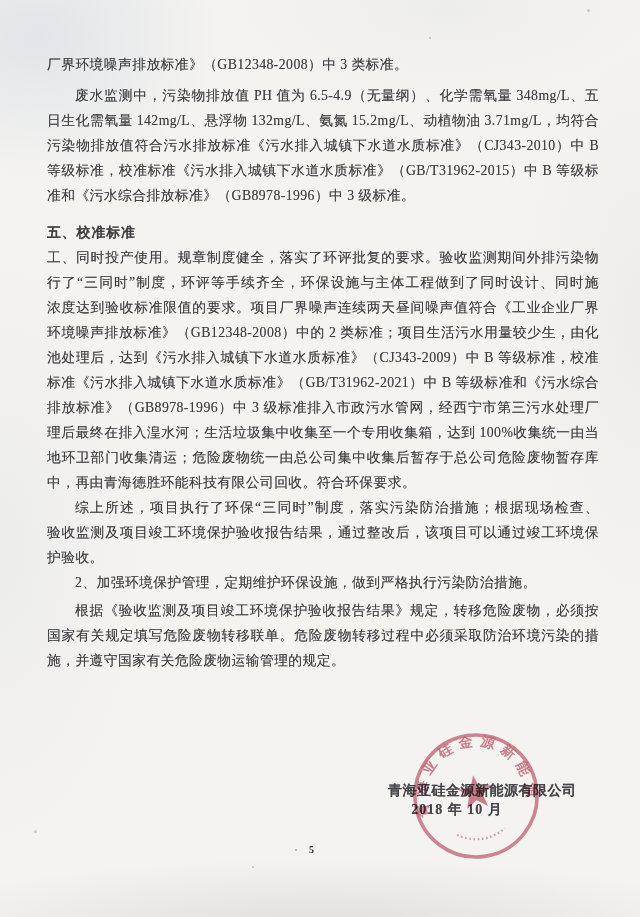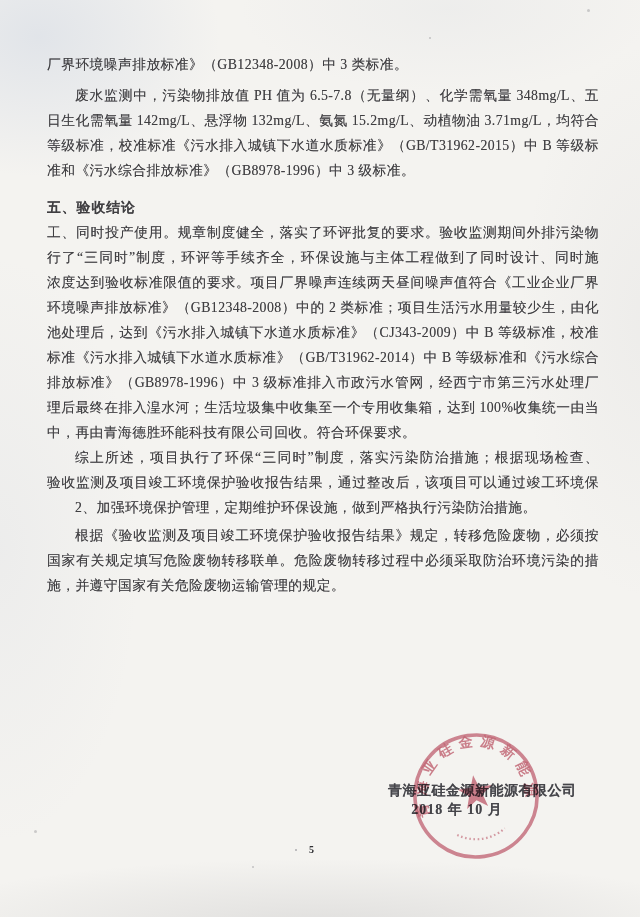"废水监测中，污染物排放值 PH 值为 6.5-7.8（无量纲）、化学需氧量" div.line { text: 6.5-7.8 -> 6.5-4.9 }
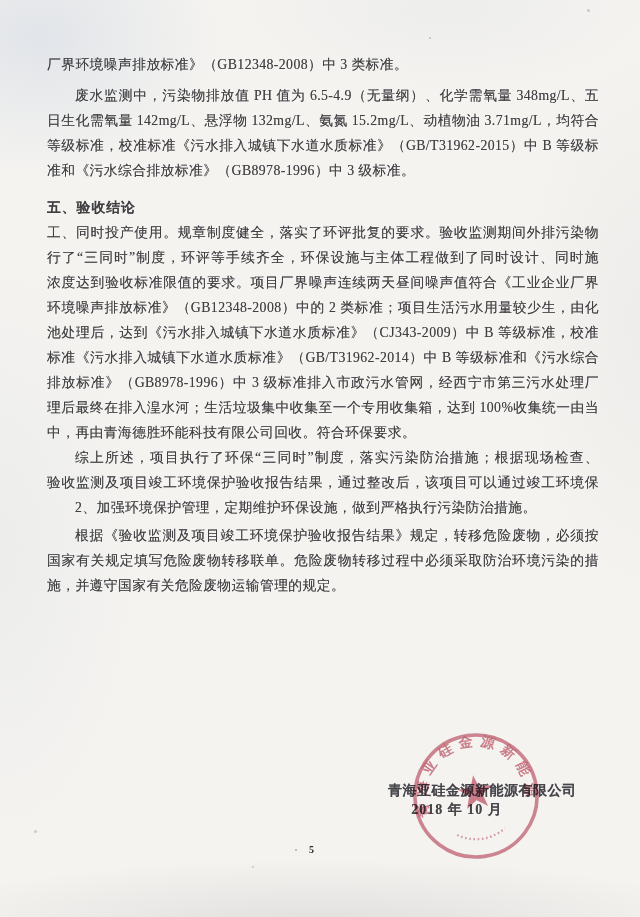"污染物排放值符合污水排放标准《污水排入城镇下水道水质标准》（CJ343-2010" div.line { html: none -> <div>污染物排放值符合污水排放标准《污水排入城镇下水道水质标准》（CJ343-2010）中 B</div> }
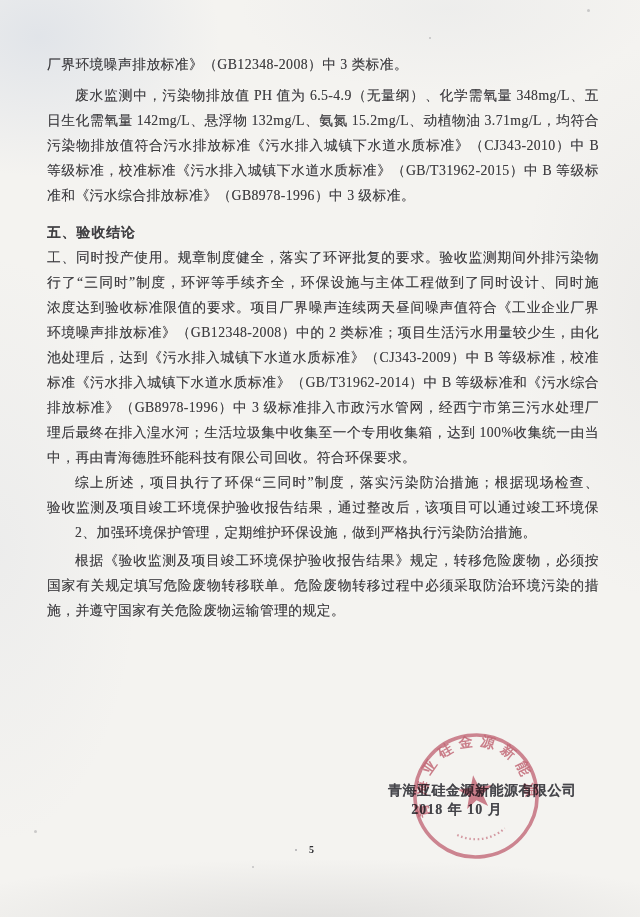"五、验收结论" div.line { text: 验收结论 -> 校准标准 }
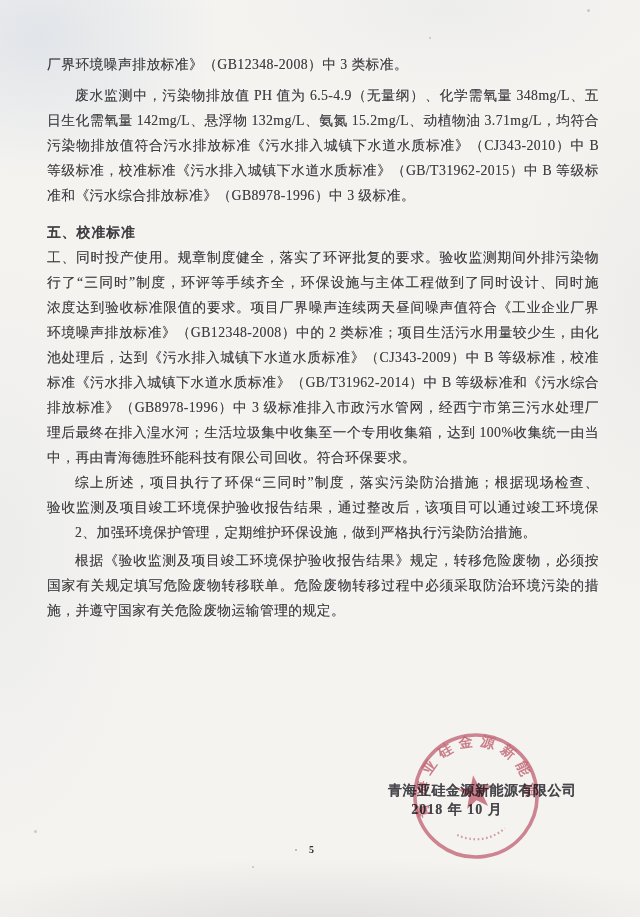"标准《污水排入城镇下水道水质标准》（GB/T31962-2014）中 B" div.line { text: GB/T31962-2014 -> GB/T31962-2021 }
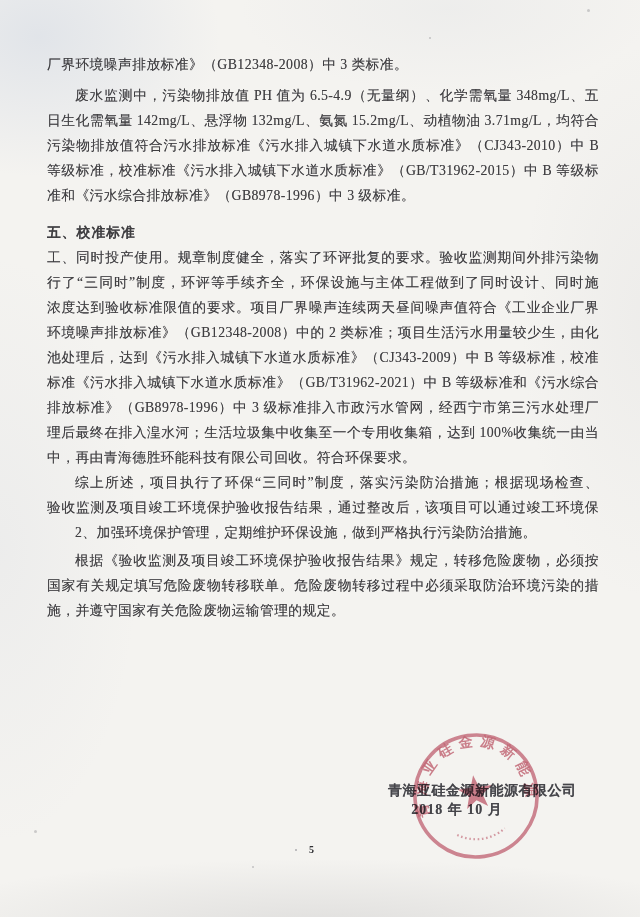"地环卫部门收集清运；危险废物统一由总公司集中收集后暂存于总公司危险废物暂存库" div.line { html: none -> <div>地环卫部门收集清运；危险废物统一由总公司集中收集后暂存于总公司危险废物暂存库</div> }
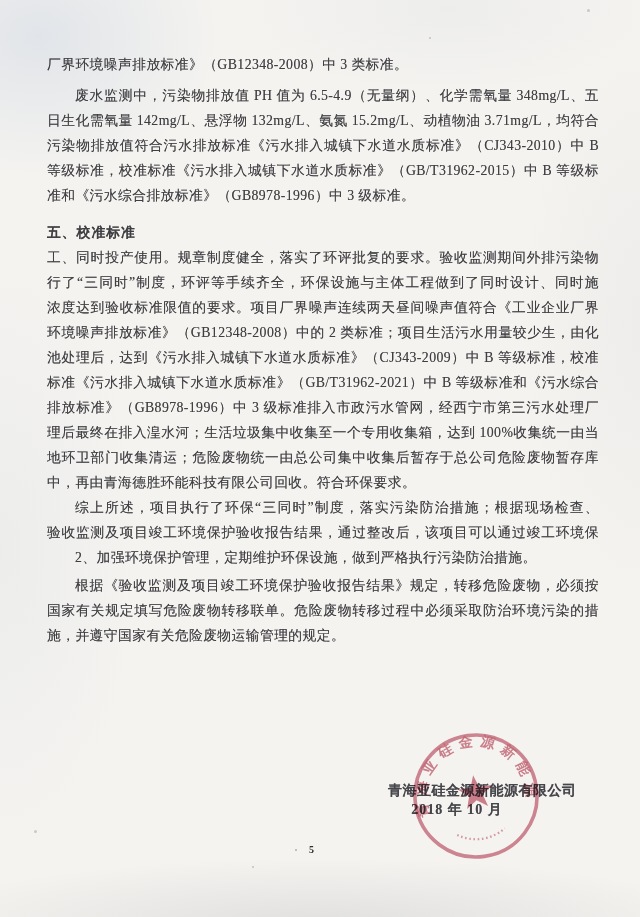"护验收。" div.line { html: none -> <div>护验收。</div> }
